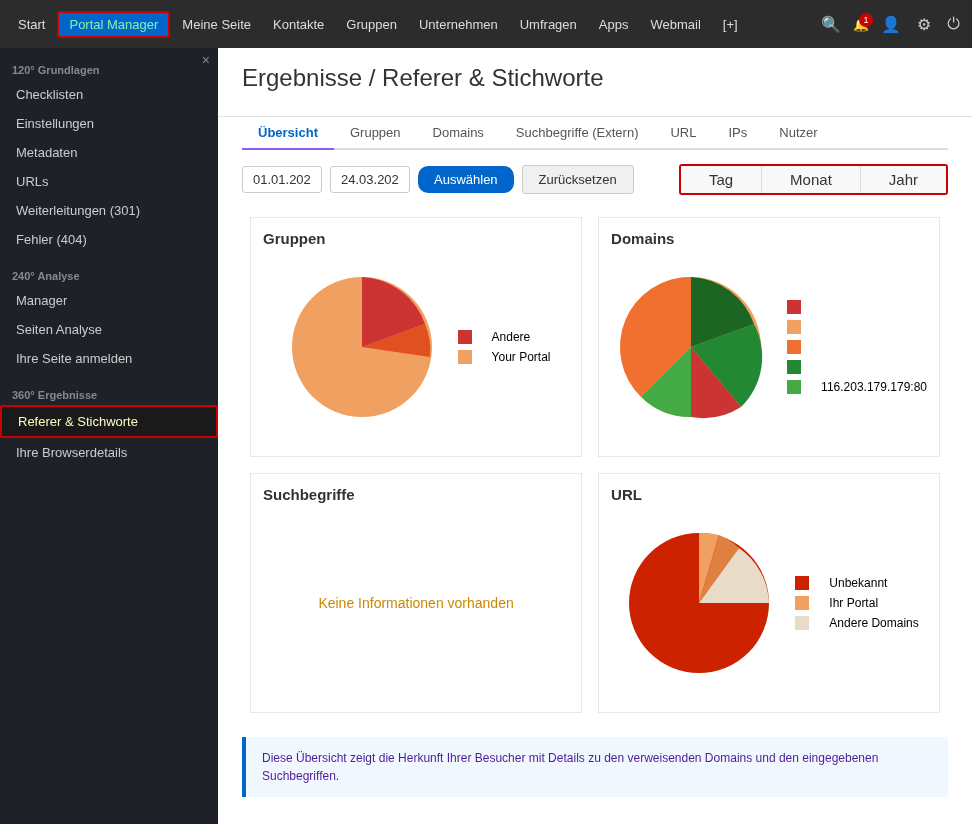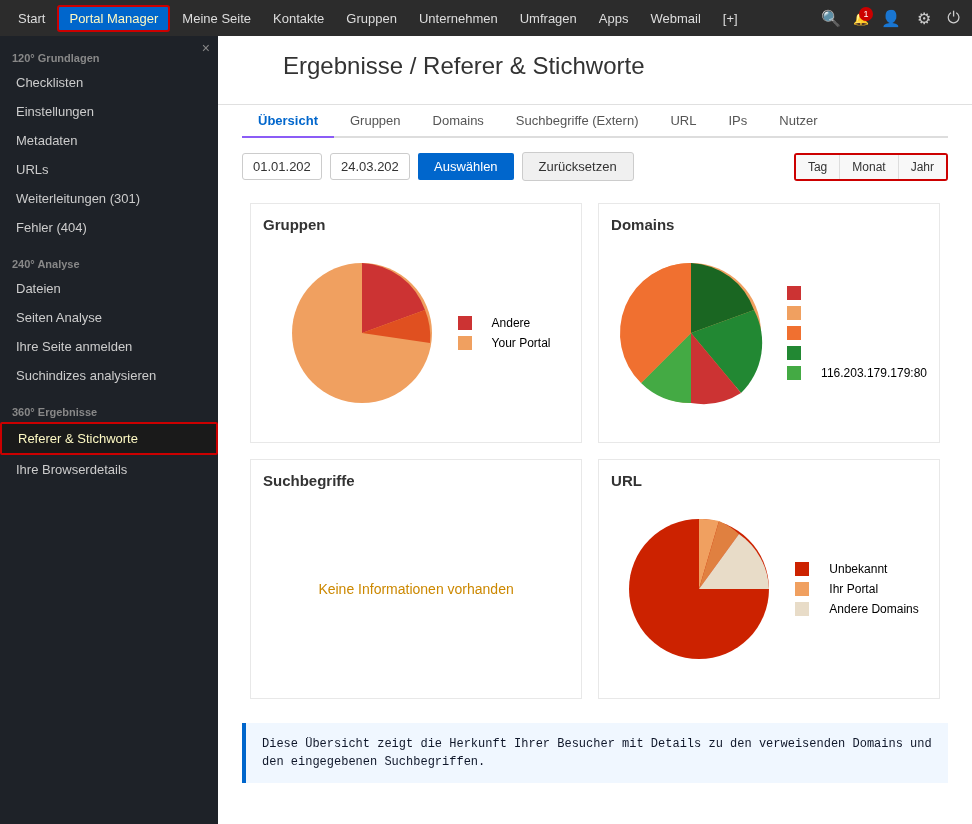"Start" .top-nav { height: 36px -> 48px }
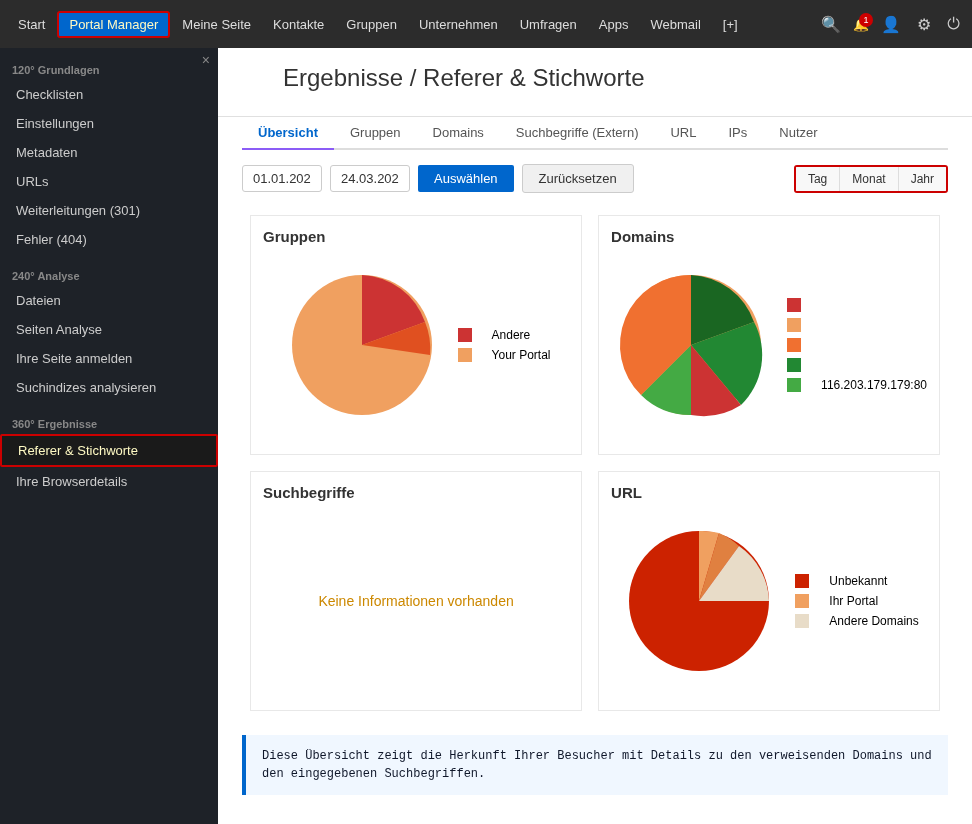"Portal Manager" .top-nav .nav-item.highlighted { color: #fef9c3 -> #86efac }
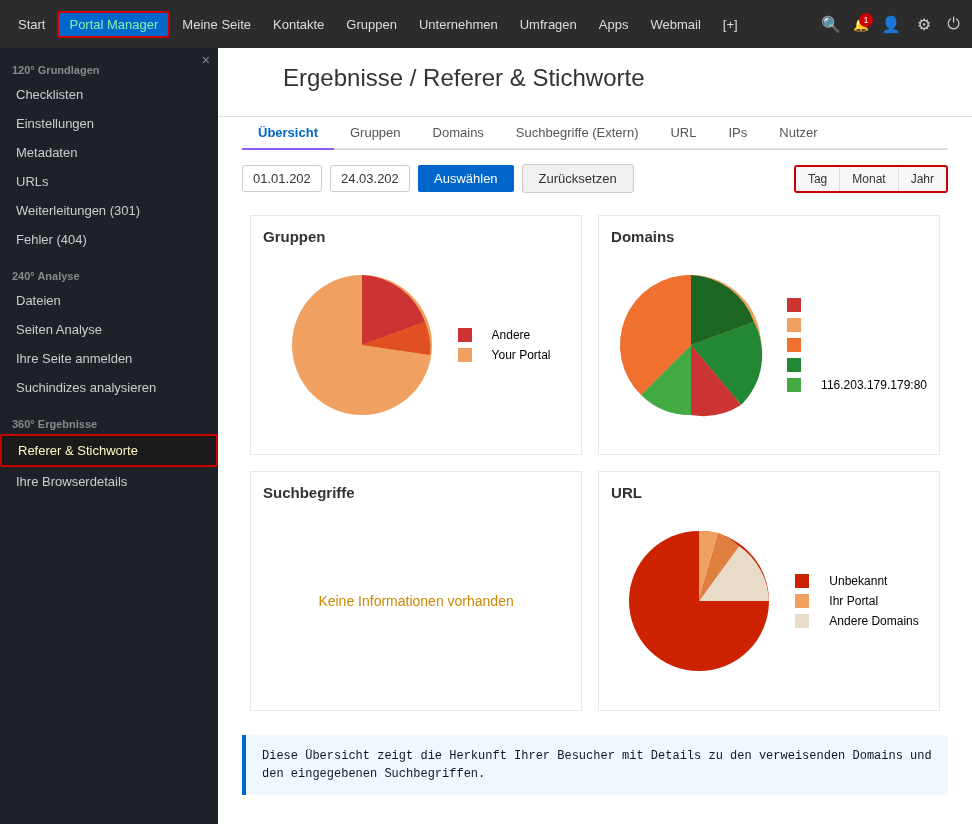"Ergebnisse / Referer & Stichworte" .page-title { margin-left: 41px -> none }
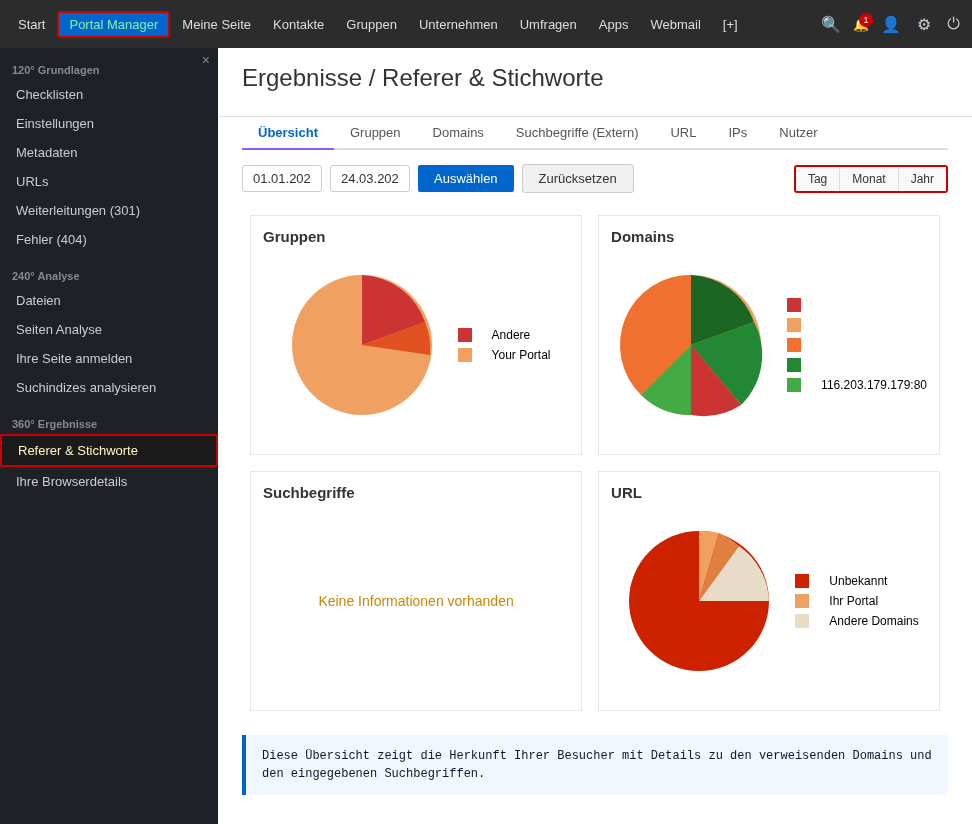"Auswählen" .btn-primary { border-radius: 2px -> 10px }
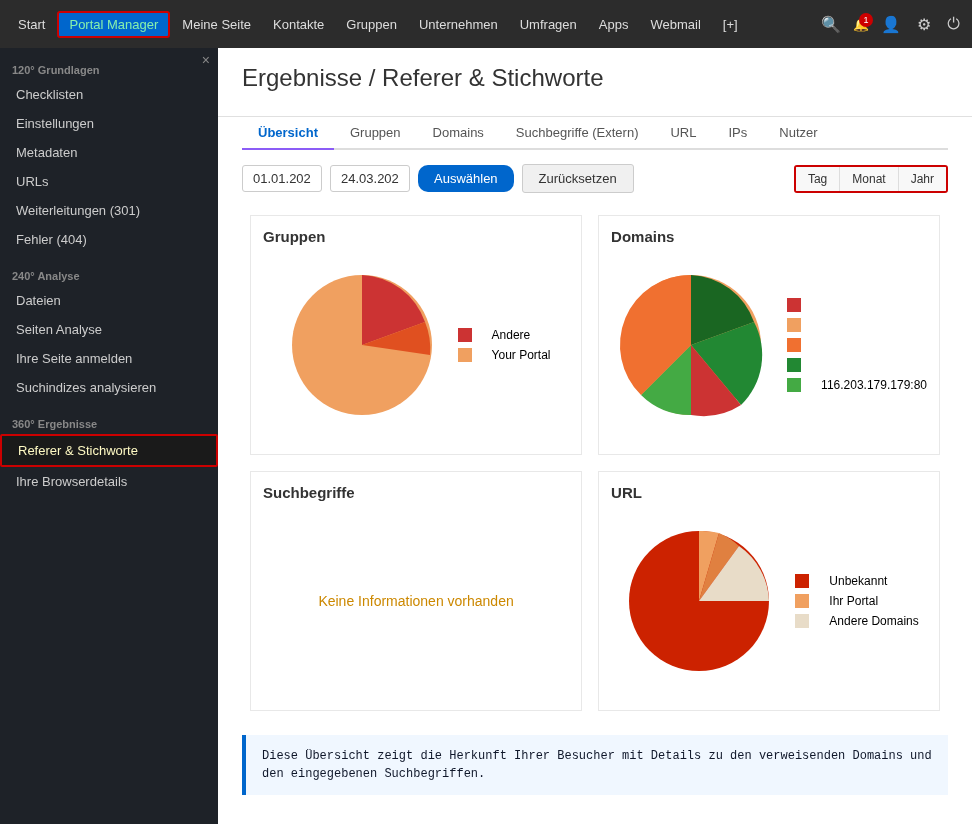"Tag" .period-btn { font-size: 12px -> 15px; padding: 5px 12px -> 5px 28px }
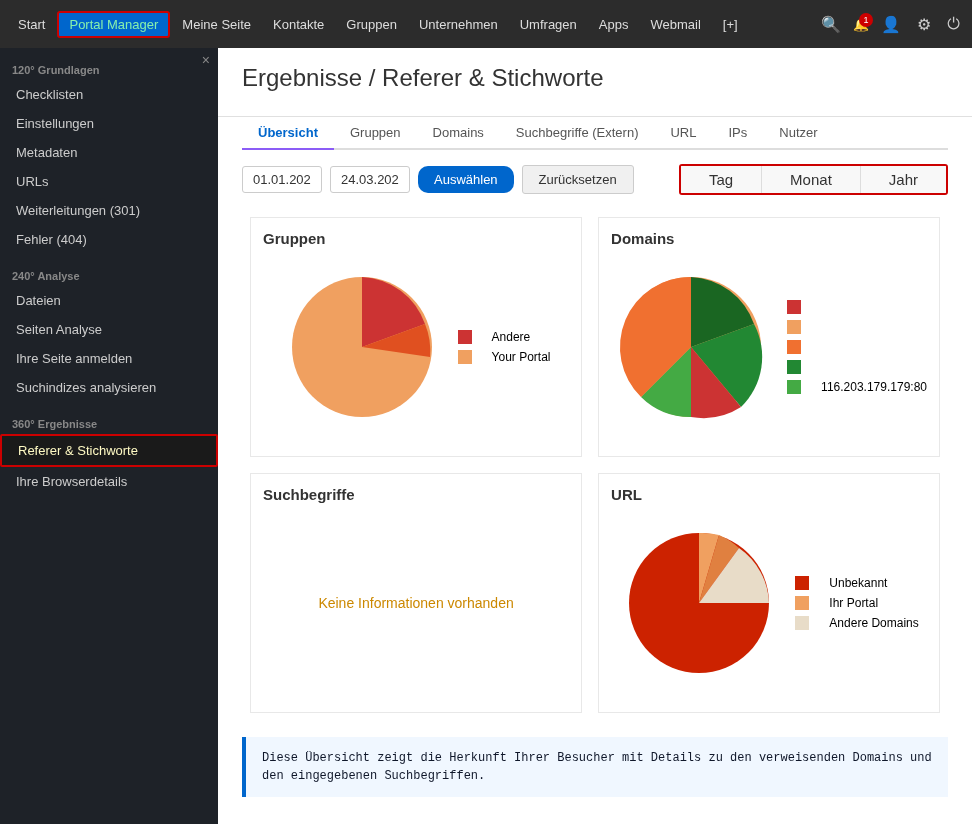"Dateien" div.sidebar-item { text: Dateien -> Manager }
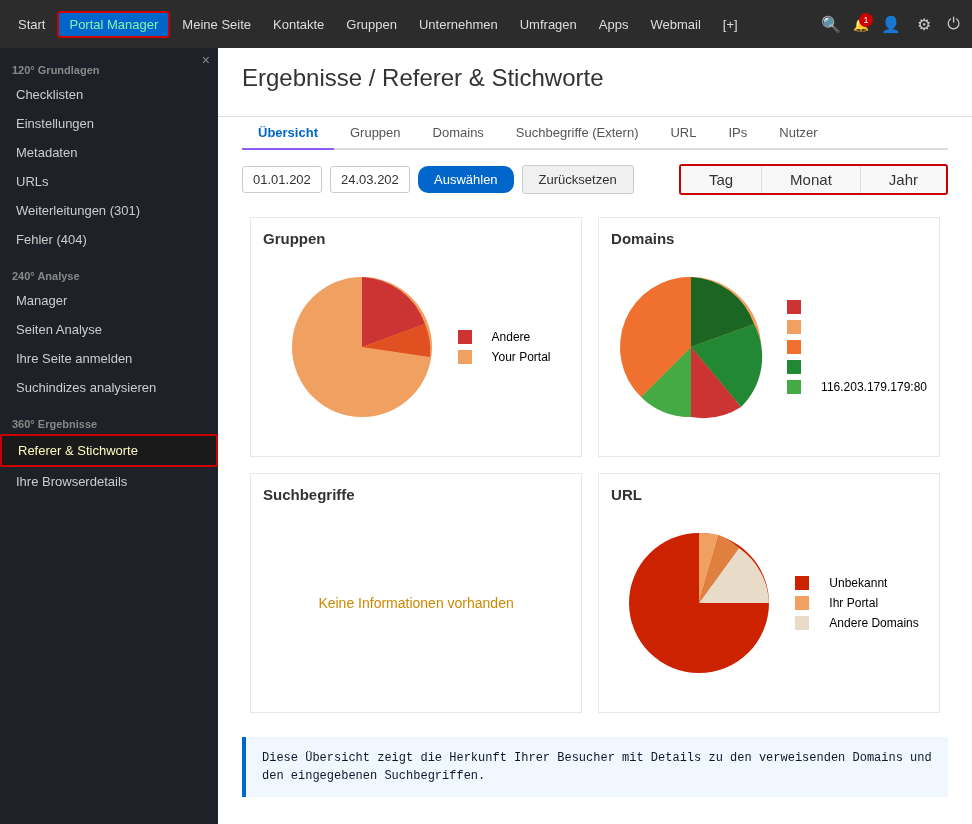"Suchindizes analysieren" div.sidebar-item { html: <div>Suchindizes analysieren</div> -> none }
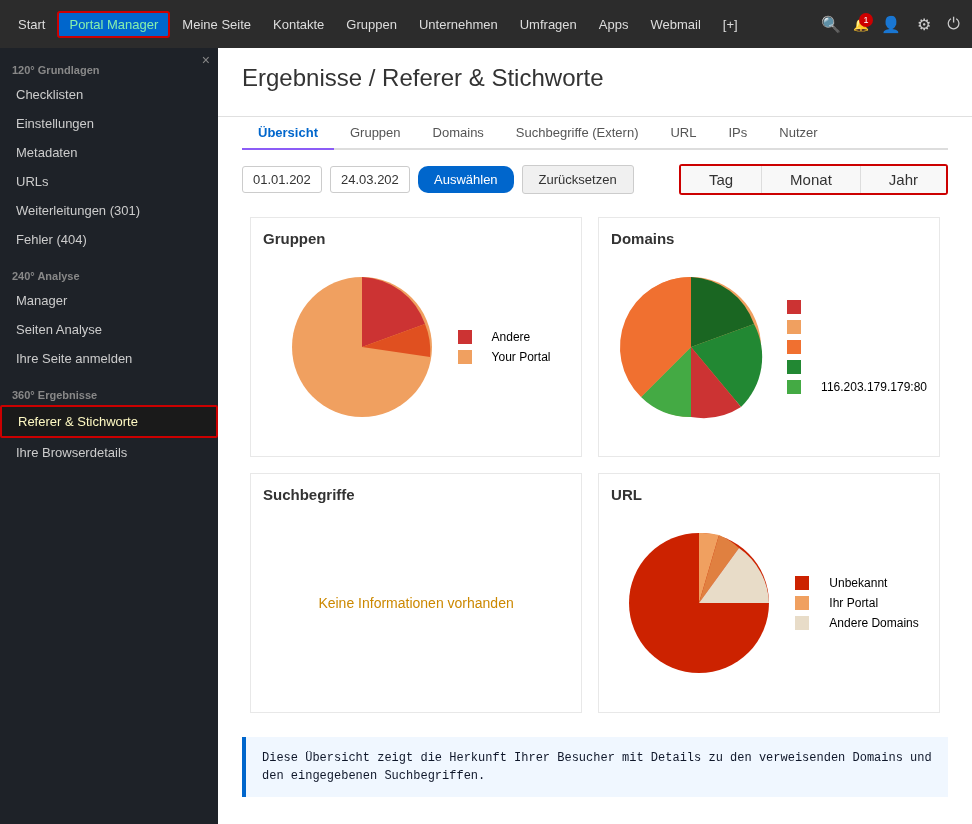"Diese Übersicht zeigt die Herkunft" .info-box { color: #0f172a -> #4c1d95; font-family: Liberation Mono, monospace -> none }
